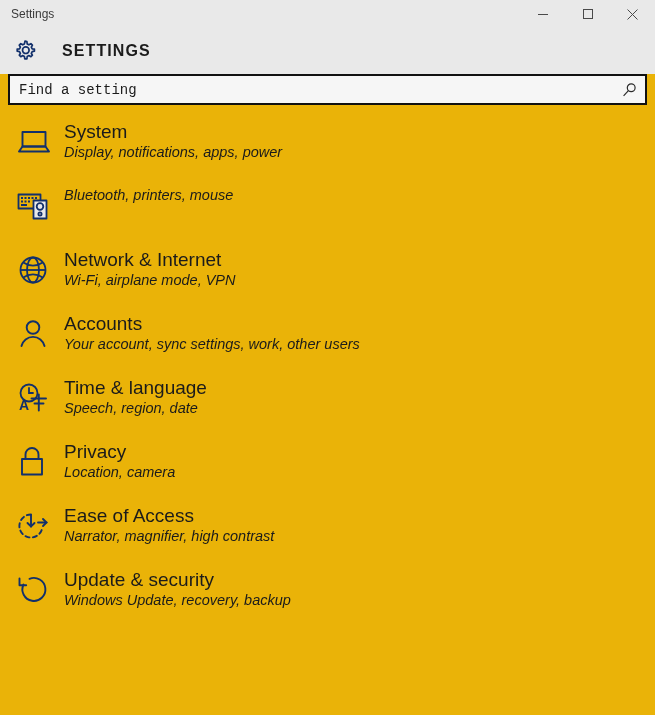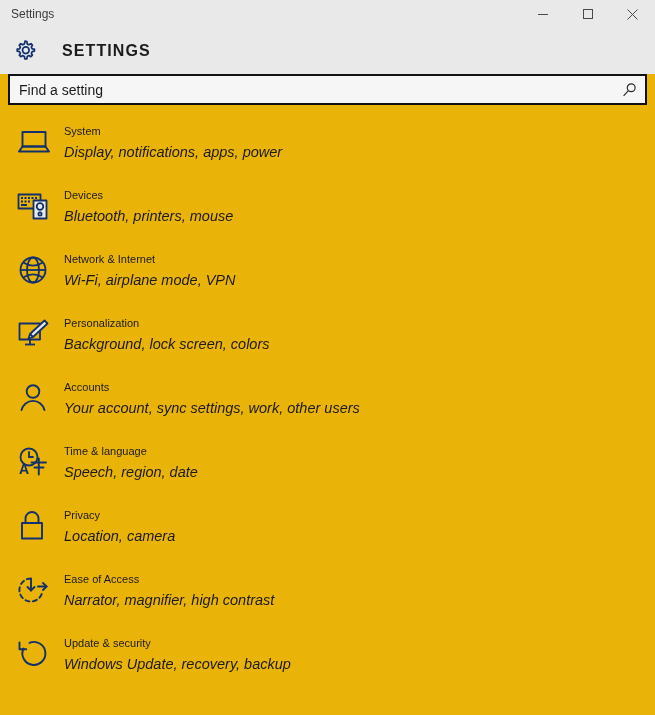"Find a setting" .search-input { font-family: Liberation Sans, sans-serif -> Liberation Mono, monospace }
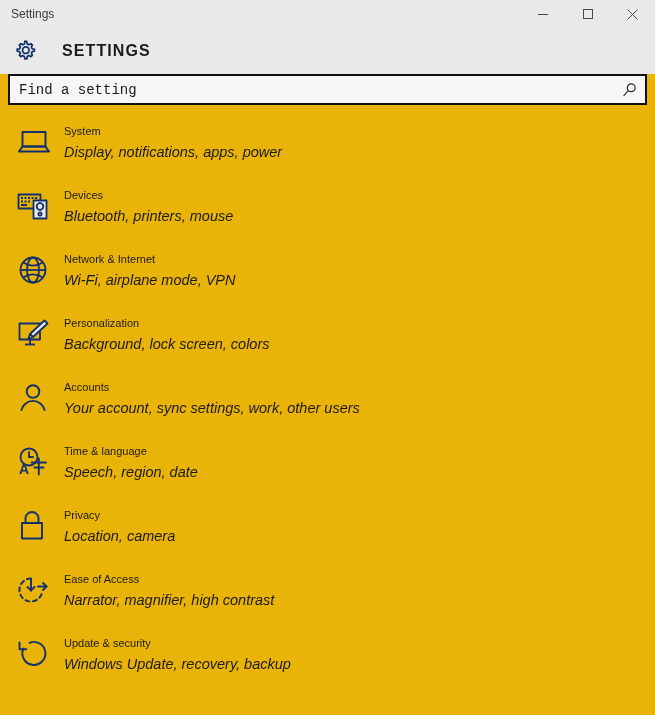"System" .setting-title { font-size: 11px -> 19px }
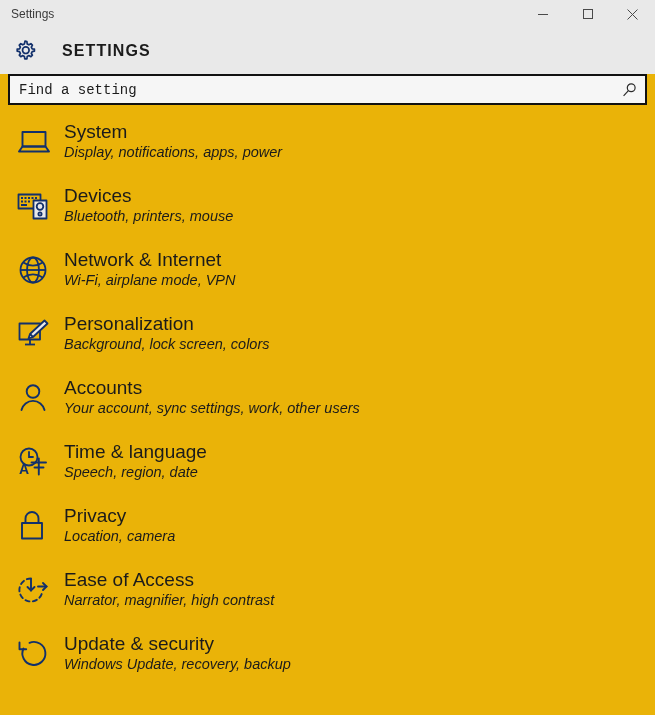"Devices" span.setting-title { html: <span>Devices</span> -> none }
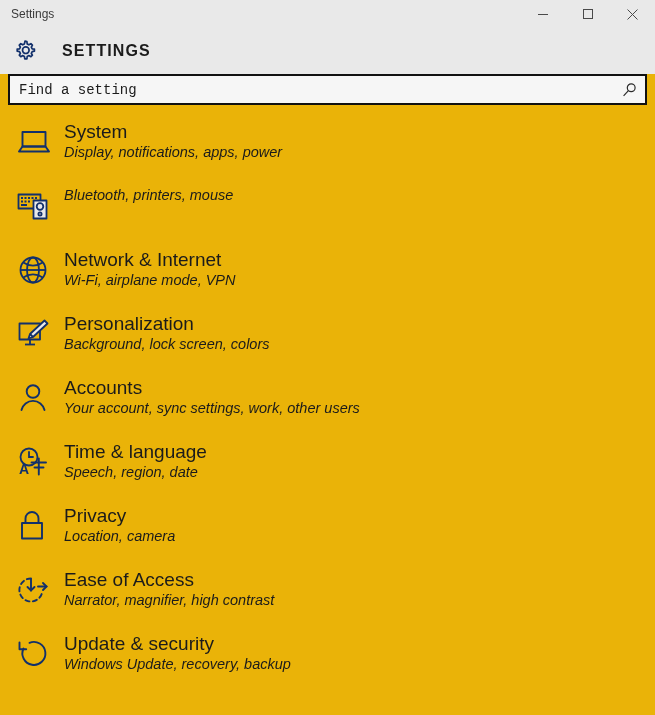"Personalization" div.setting-item { html: <div> <div> <svg> <g> <path></path> <line></line> <line></line> <path></path> <line></line> </g> </svg> </div> <div> <span>Personalization</span> <span>Background, lock screen, colors</span> </div> </div> -> none }
